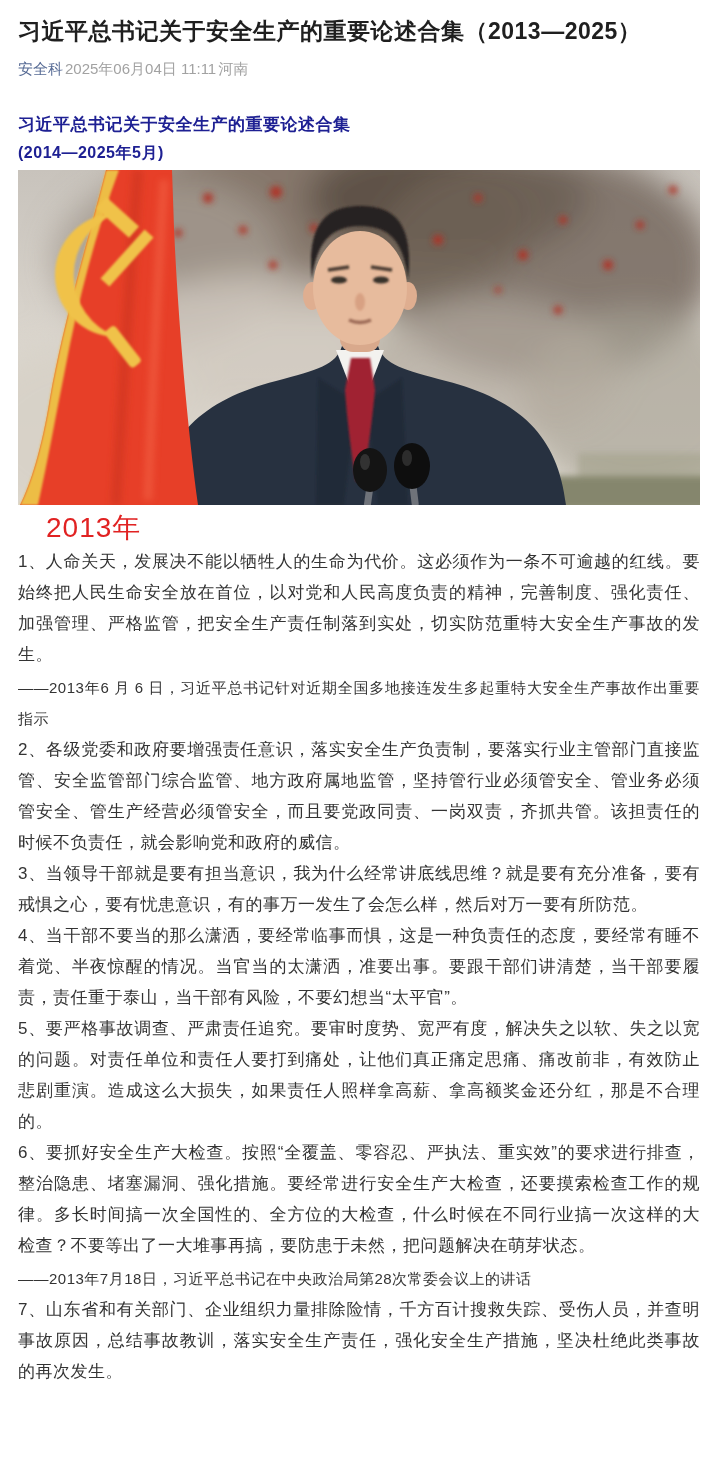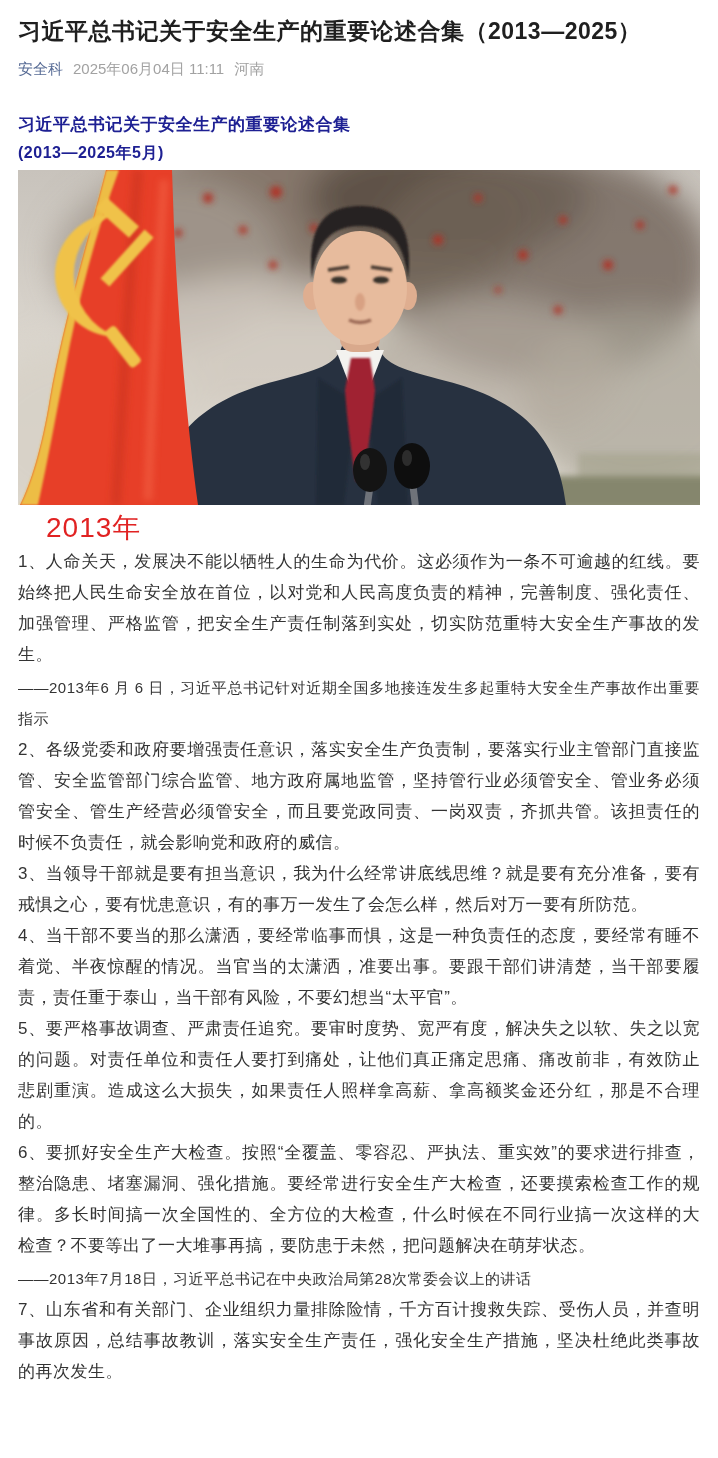"安全科" .meta-row { gap: 10px -> 2px }
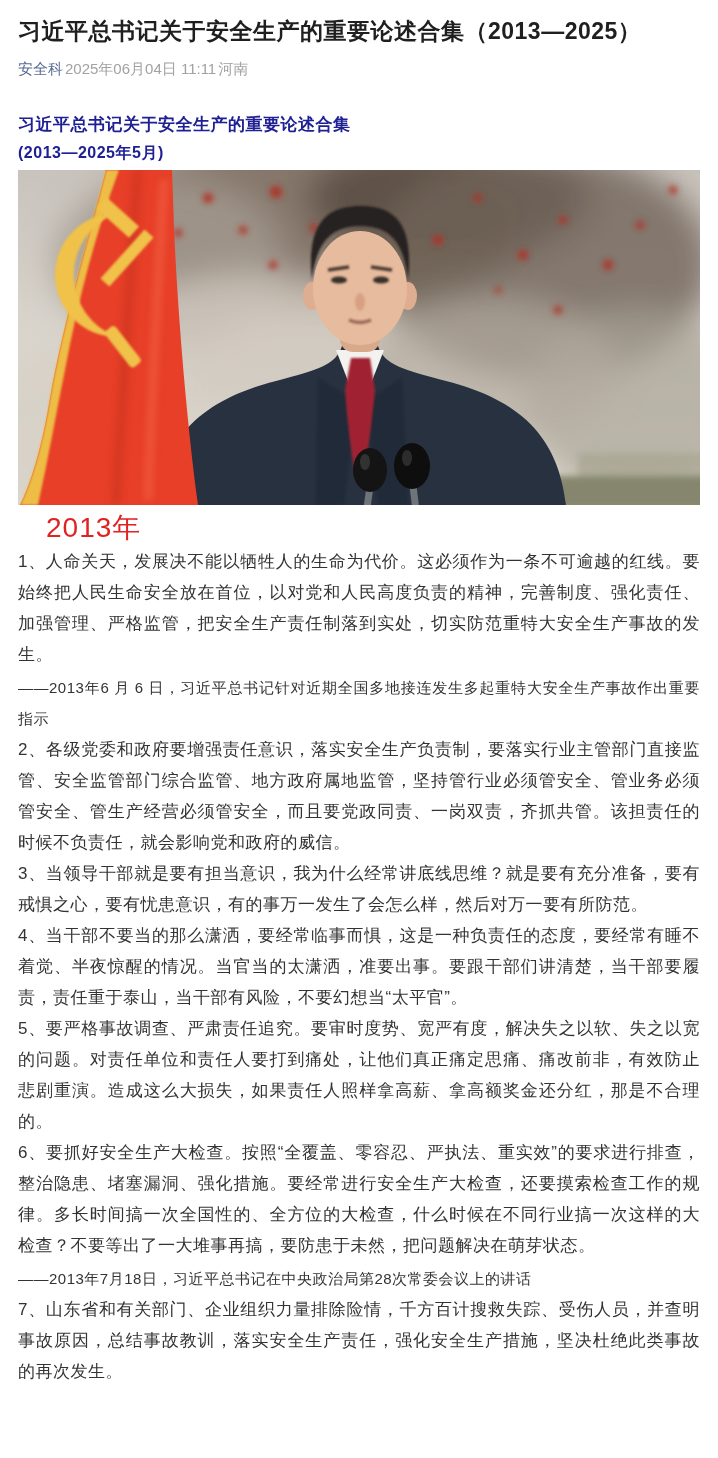"(2013—2025年5月)" div.sub2 { text: 2013 -> 2014 }
